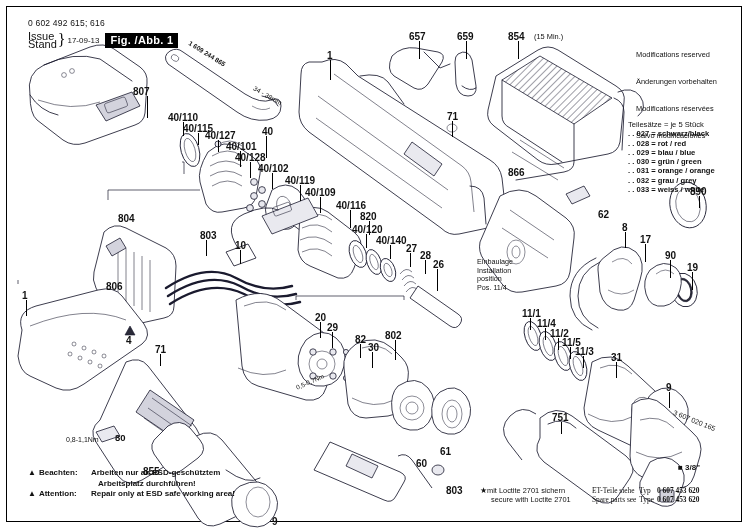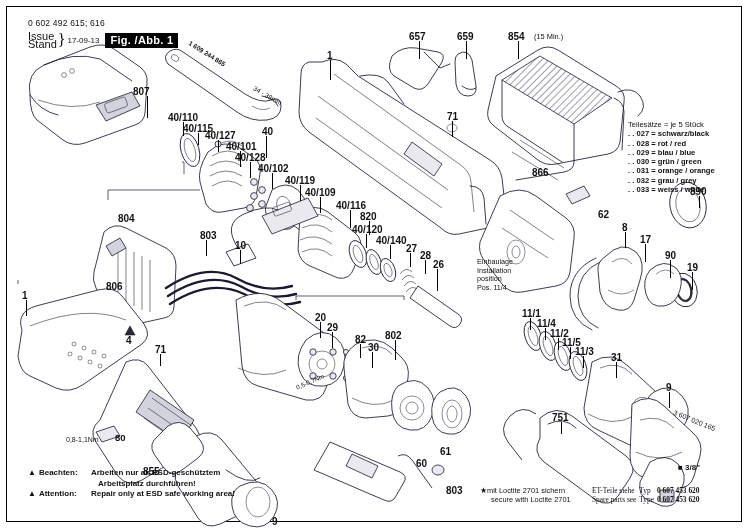"Modifications reserved" div.blk { html: none -> <div> <div>Modifications reserved</div> <div>Änderungen vorbehalten</div> <div>Modifications réservées</div> <div>Salvo modificaciones</div> </div> }
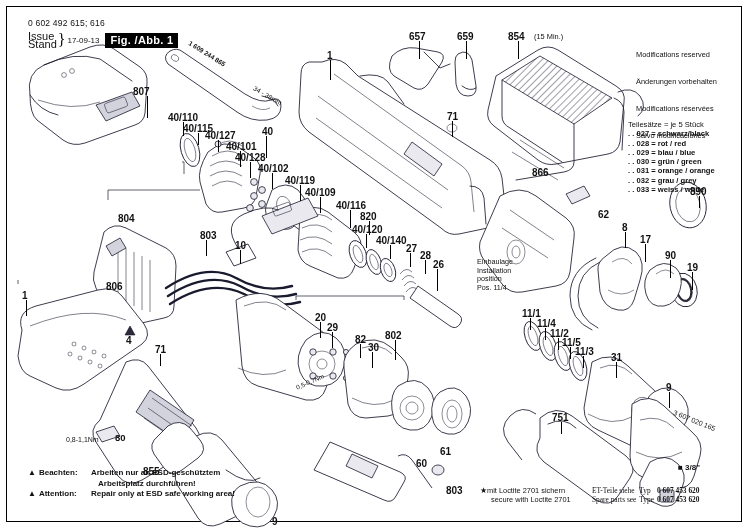"866" div.lbl { left: 532px -> 508px }
